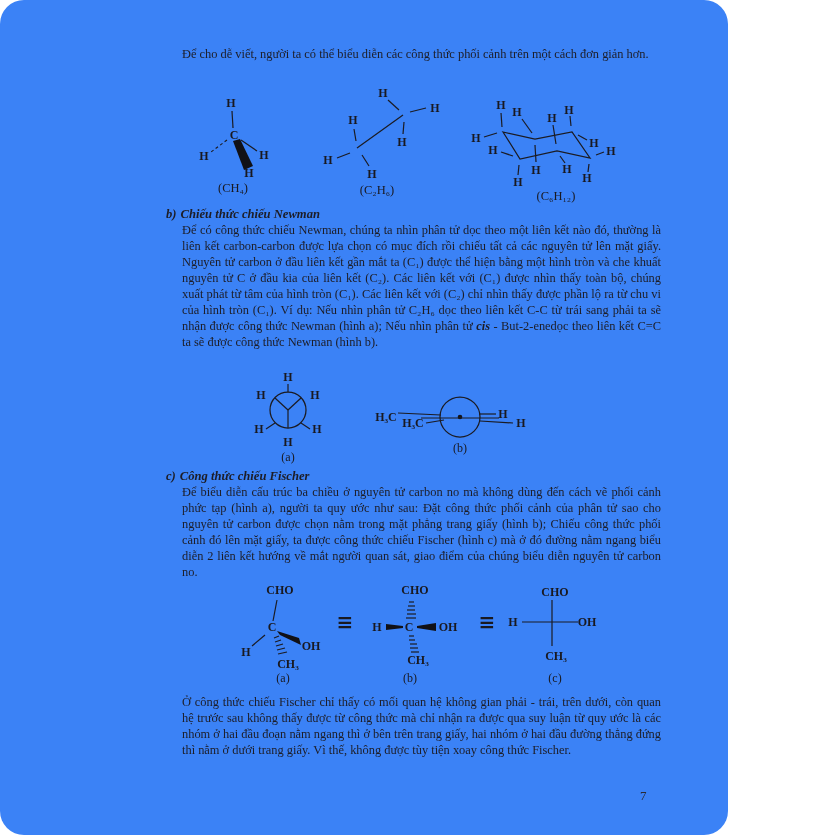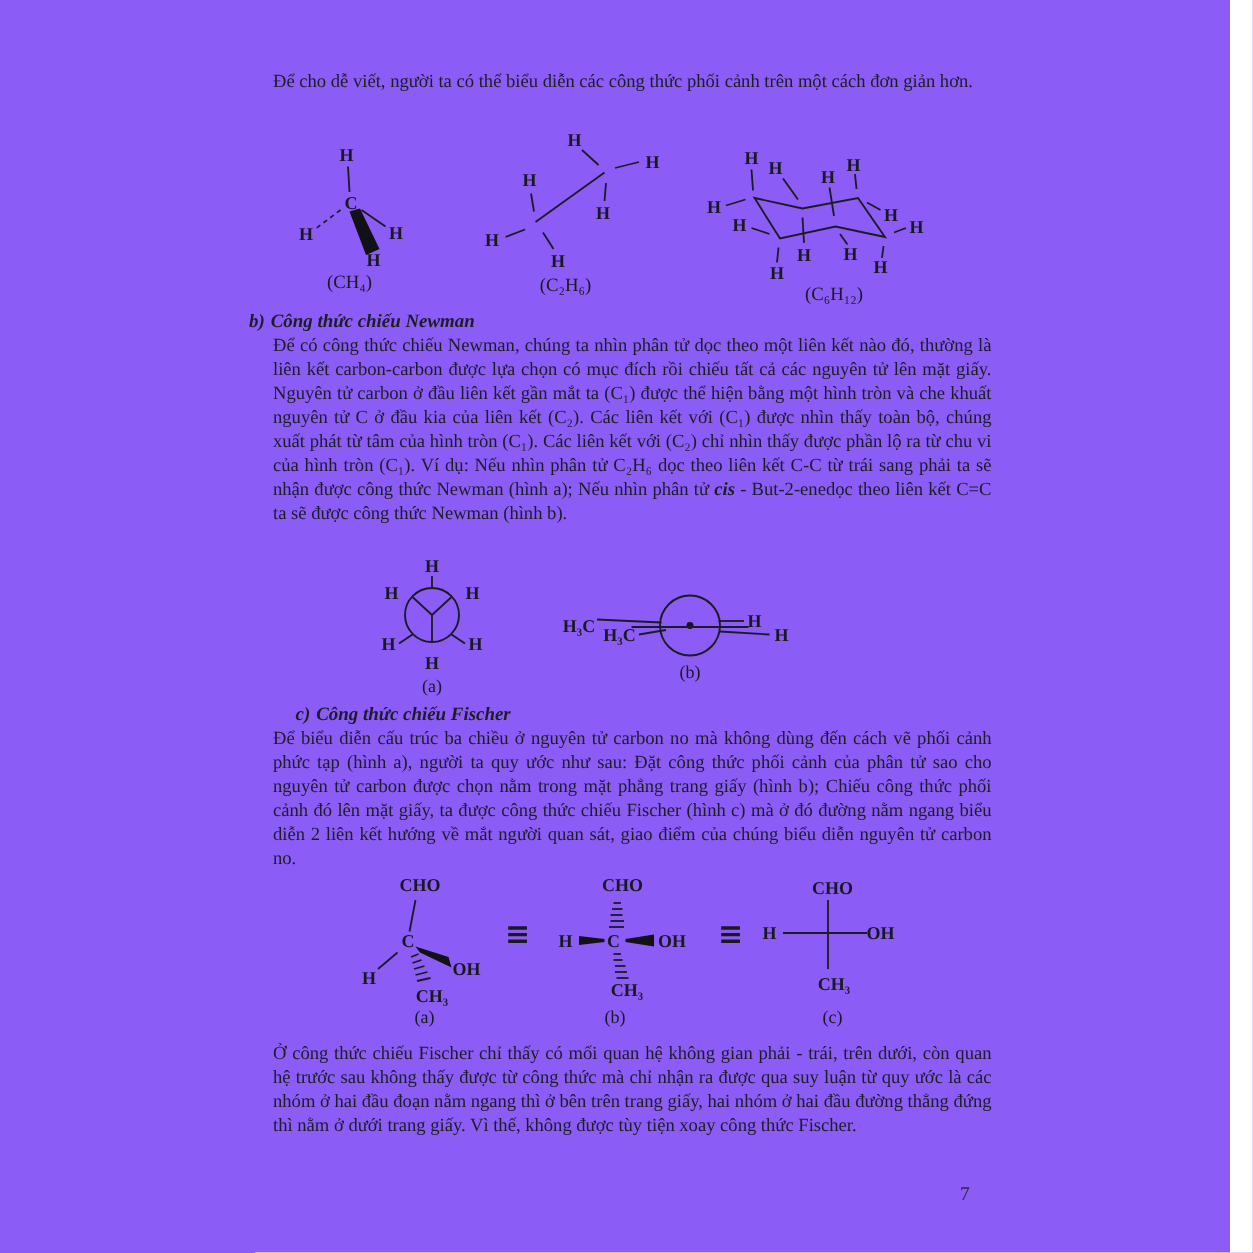"Để cho dễ viết, người" .sheet { background: #8b5cf6 -> #3b82f6; border-radius: none -> 24px; width: 820px -> 728px }
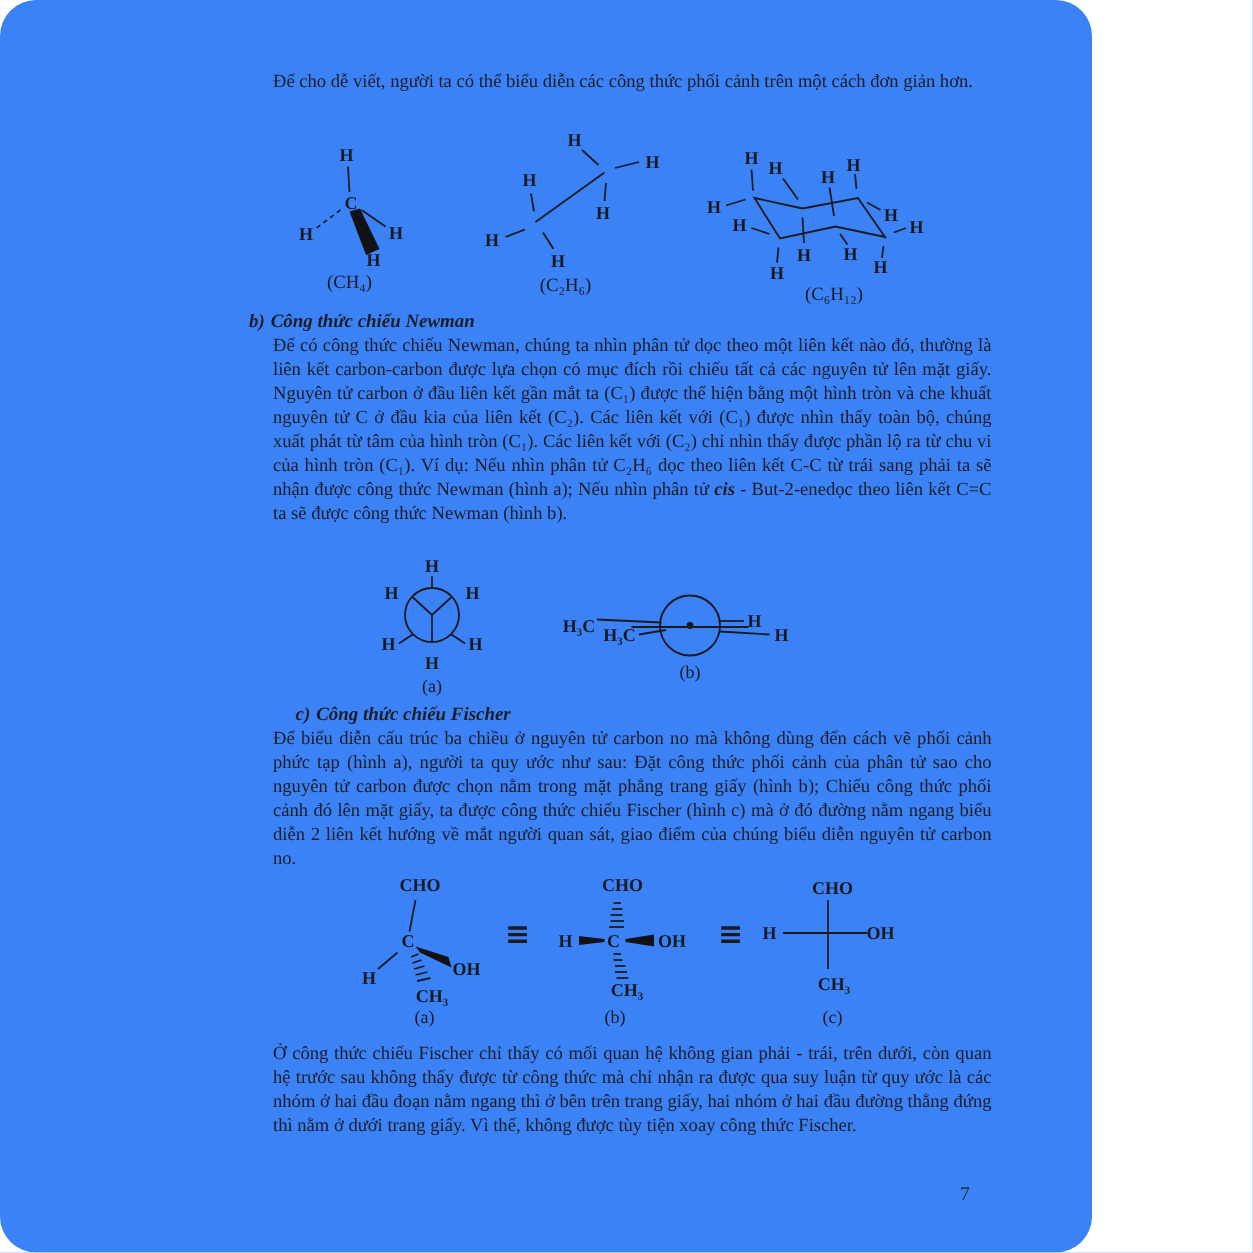"Công thức chiếu Newman" span { text: Công -> Chiếu }
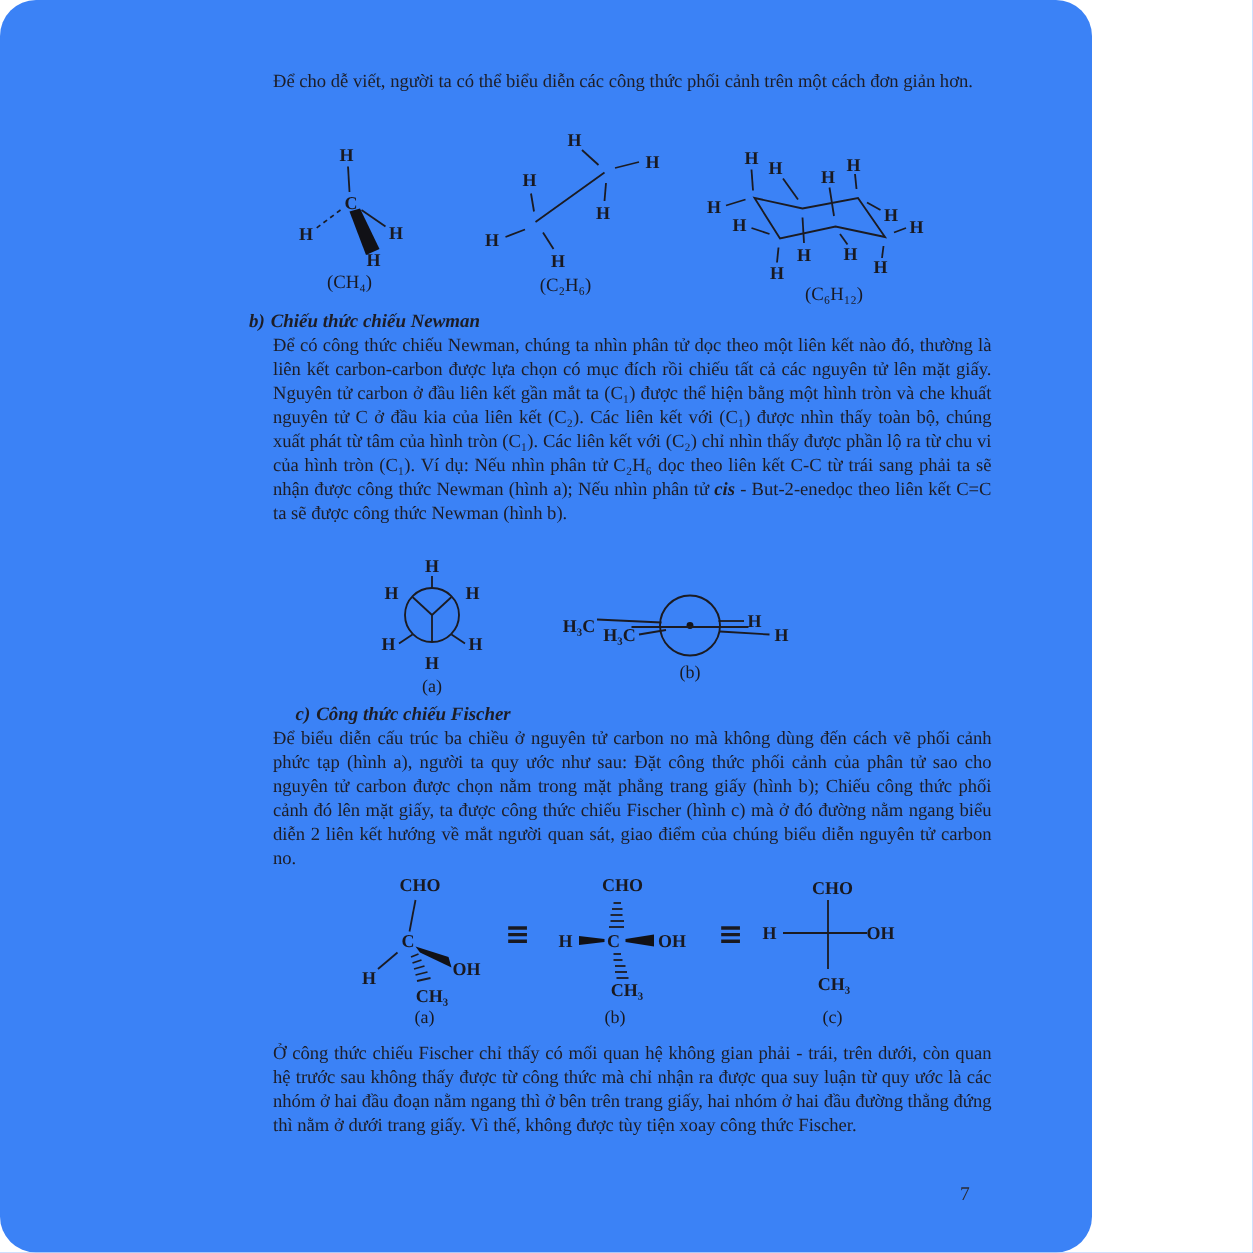"c) Công thức chiếu Fischer" div.heading { margin-left: 31px -> none }
